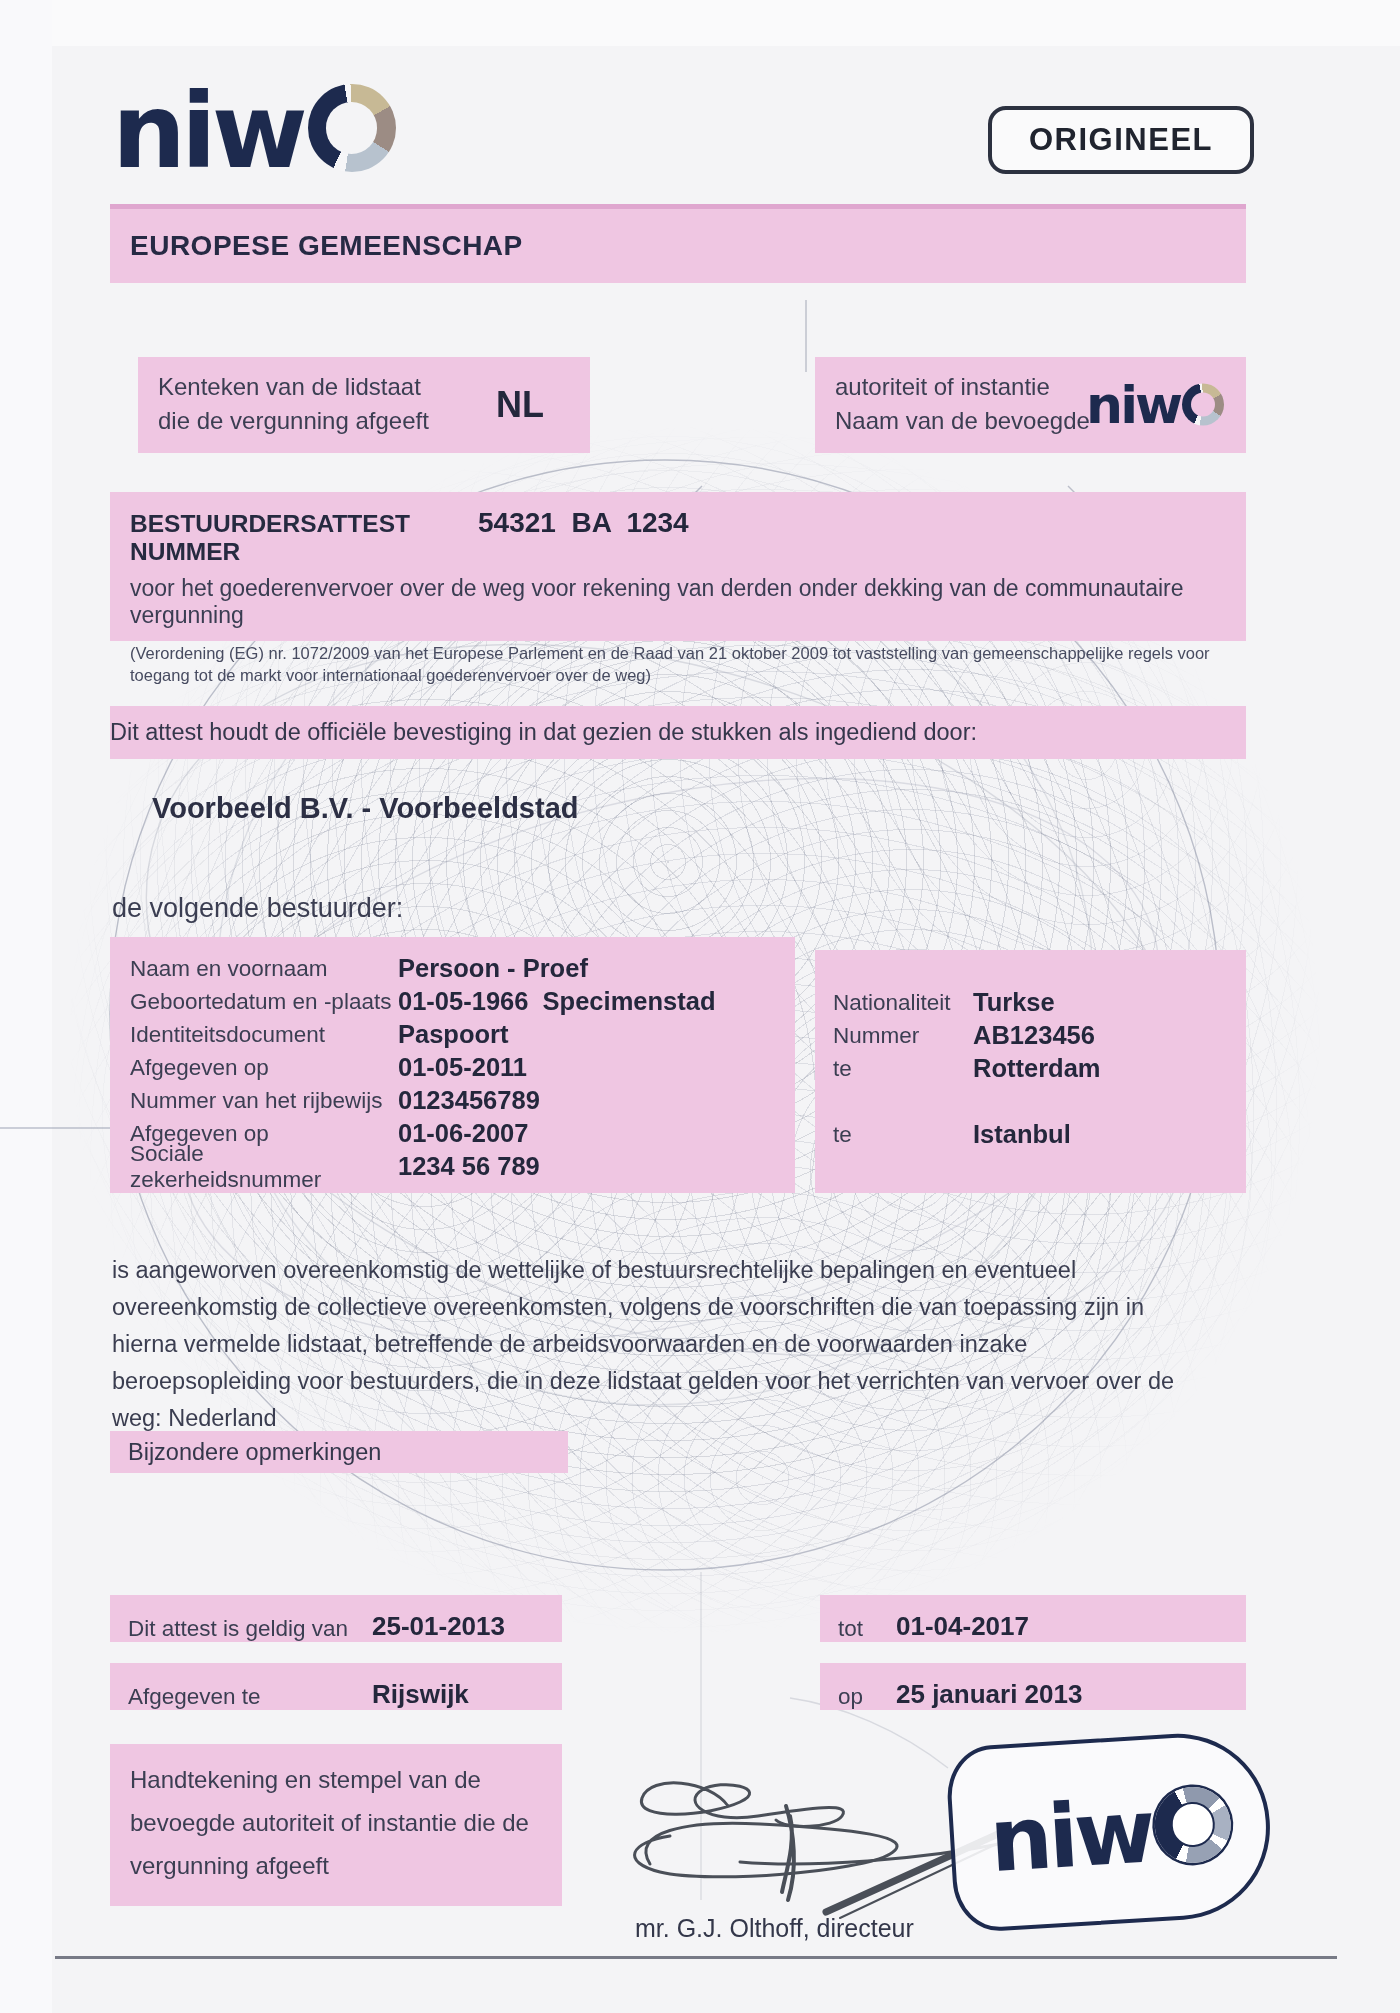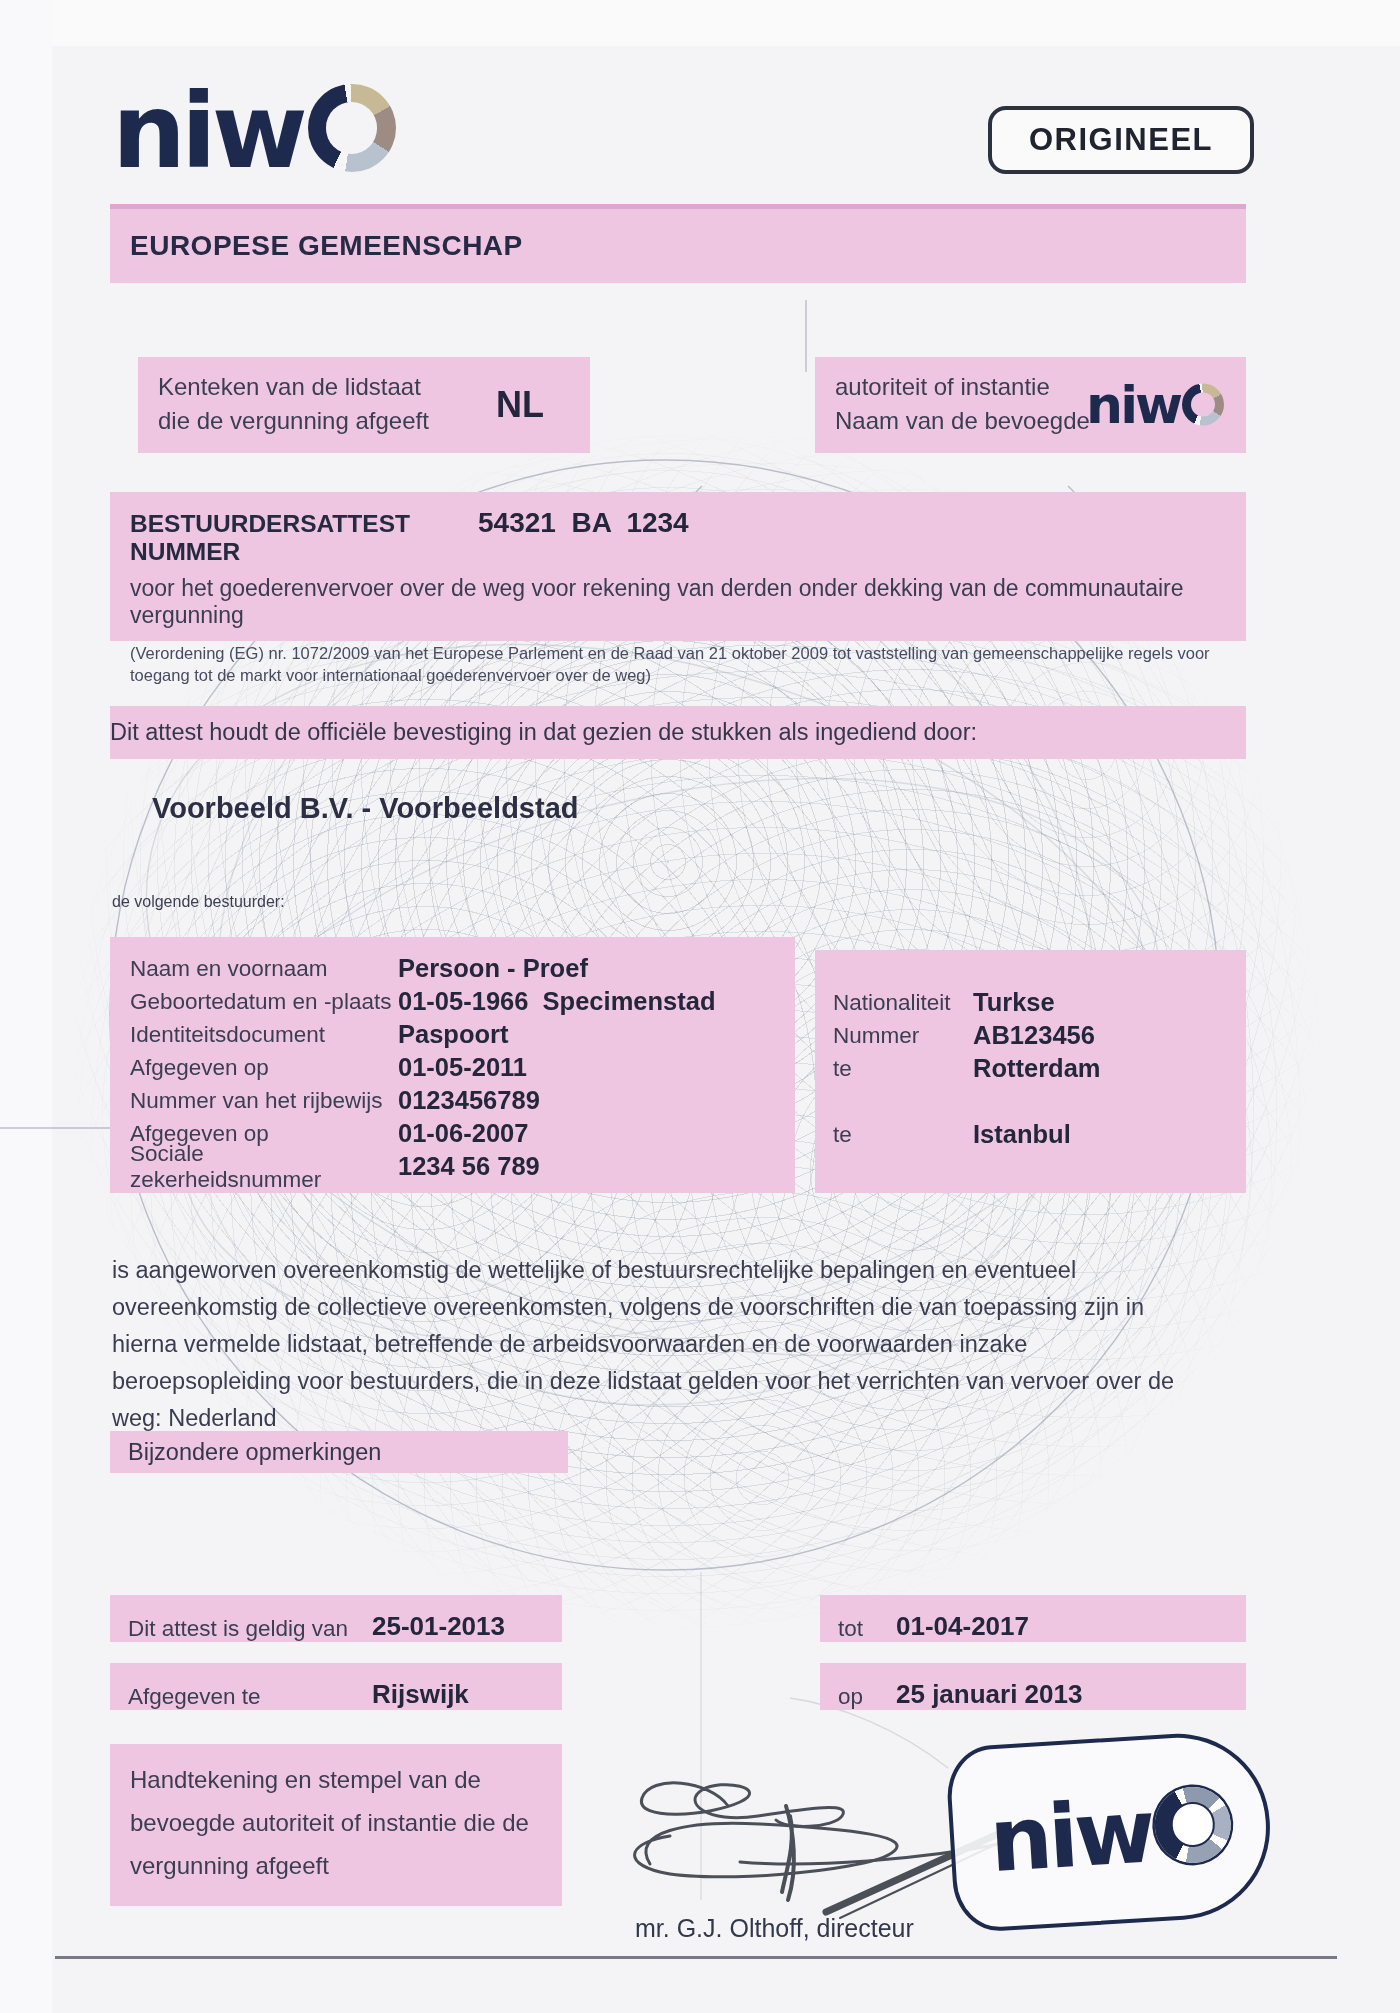"de volgende bestuurder:" .driver-intro { font-size: 16px -> 27px }
